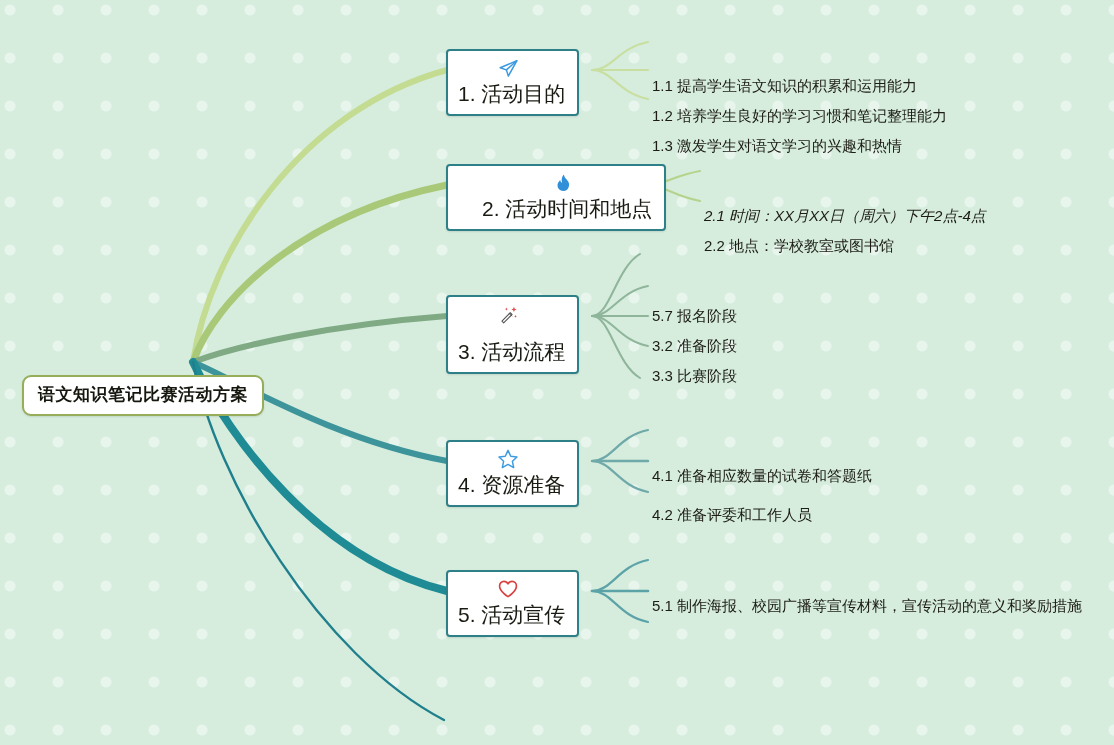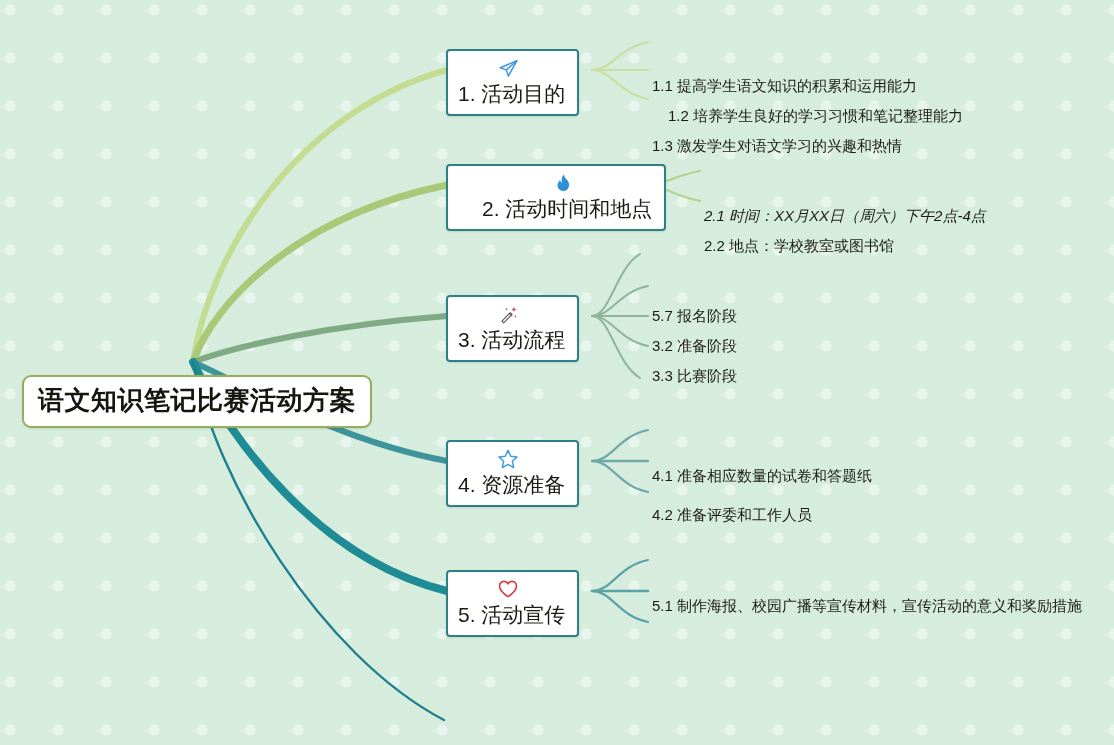"1.2 培养学生良好的学习习惯和笔记整理能力" div.leaf { left: 668px -> 652px }
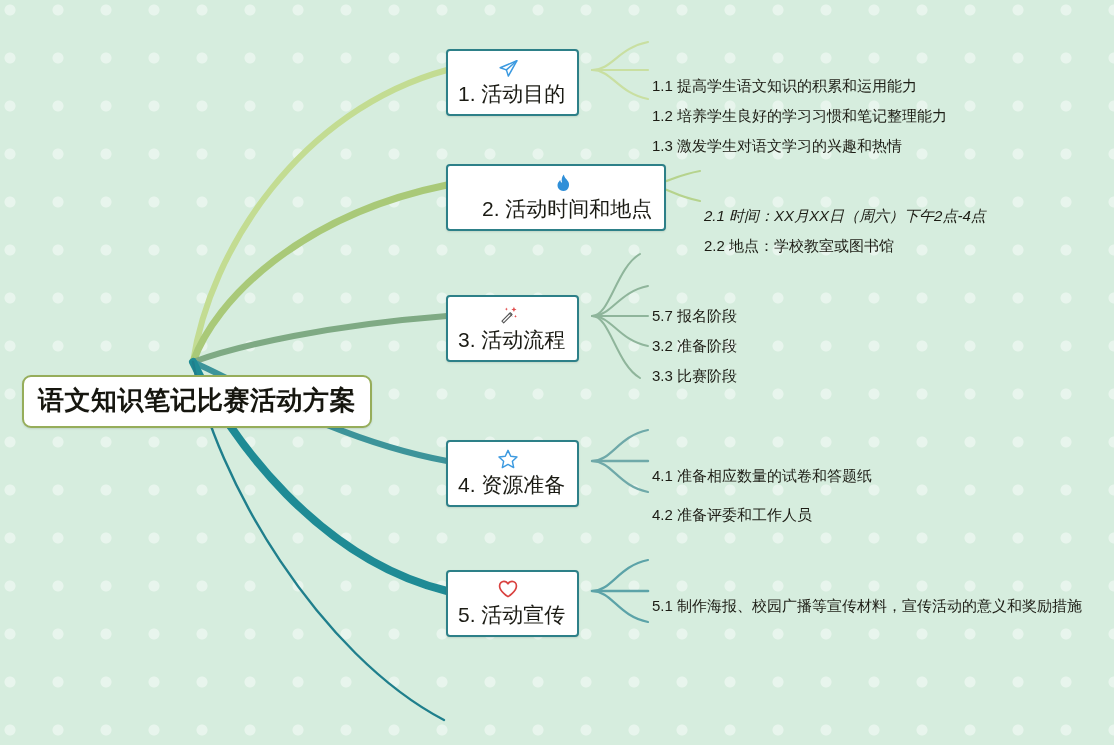"3. 活动流程" div.node { gap: none -> 12px }
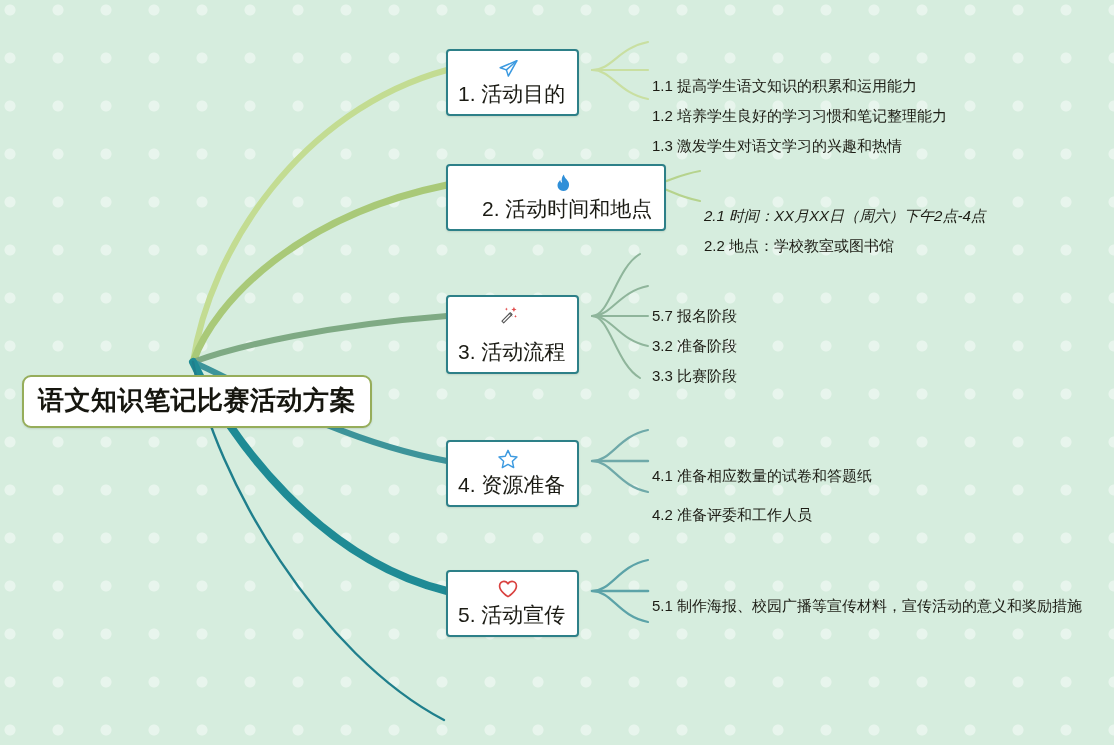"语文知识笔记比赛活动方案" .node.root .node-label { font-size: 26px -> 17px }
